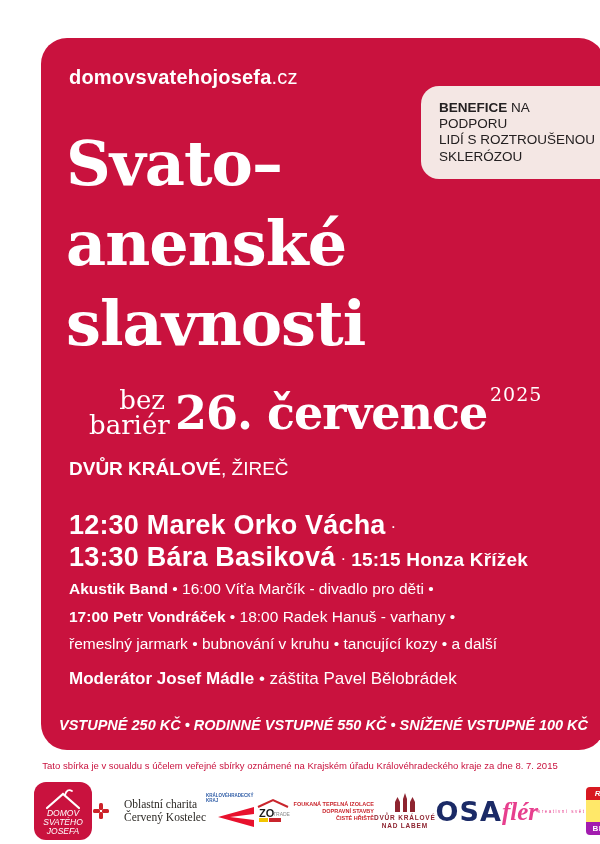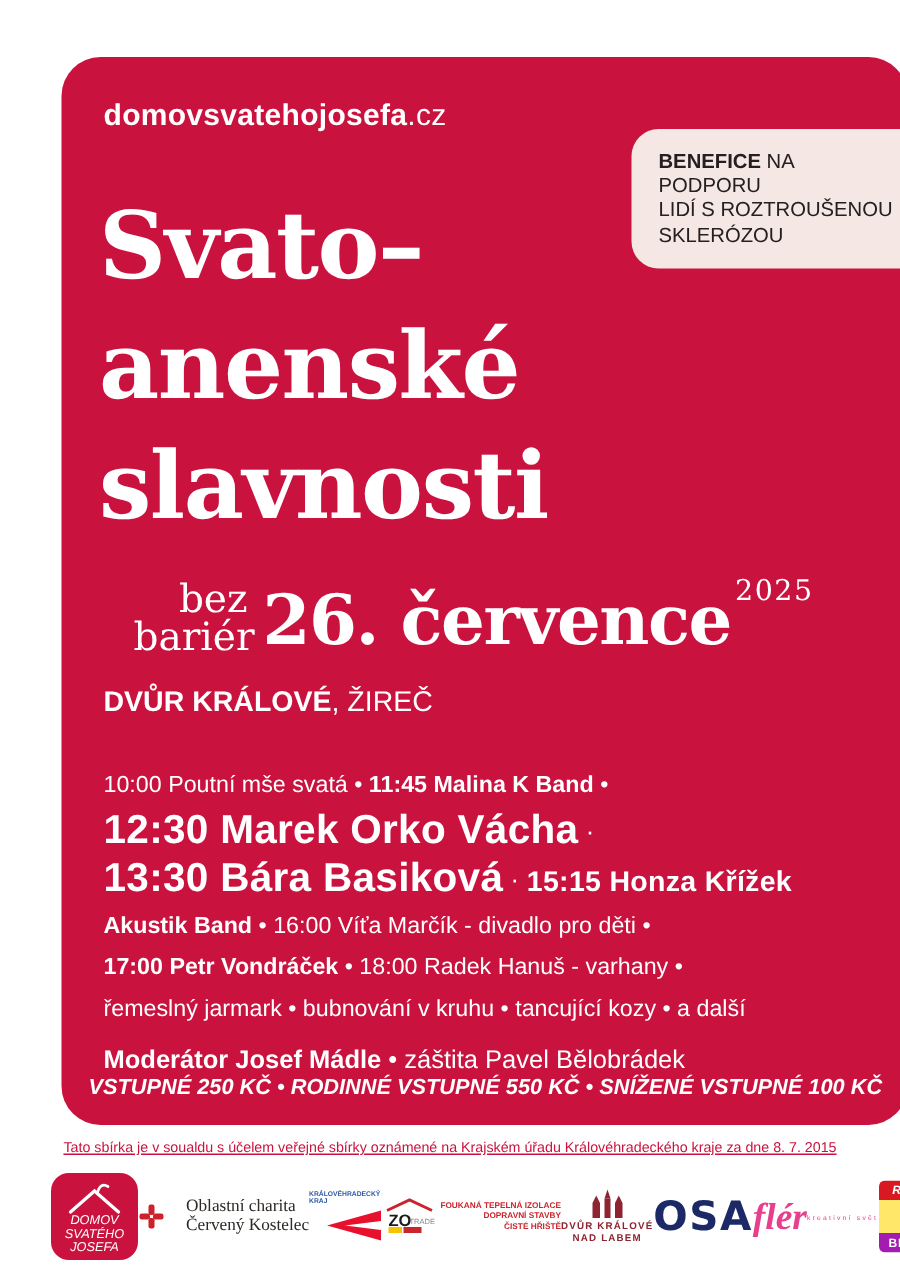"10:00 Poutní mše svatá •" div.p-sm { html: <div><span>10:00 Poutní mše svatá • </span><b>11:45 Malina K Band</b><span> •</span></div> -> none }
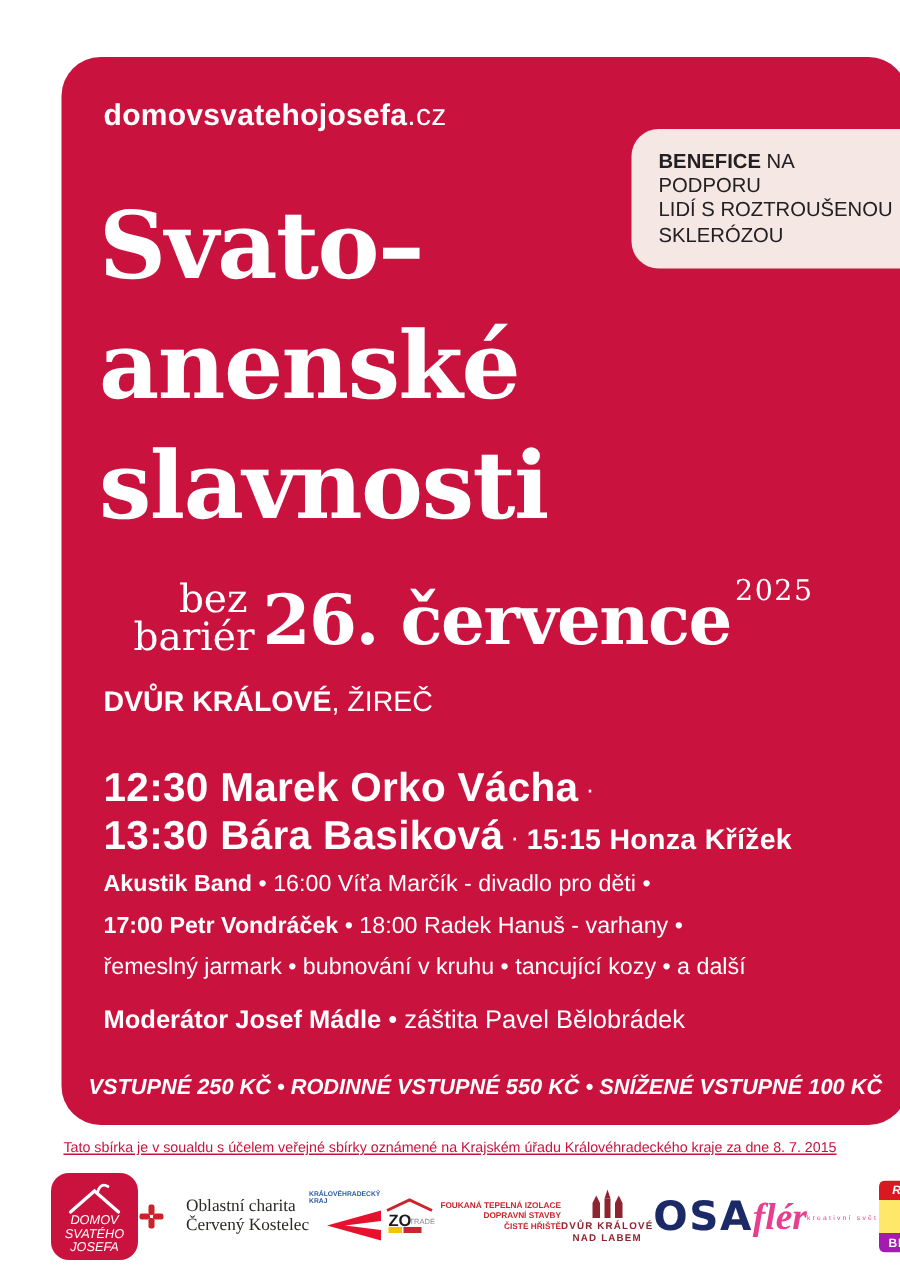"Tato sbírka je v soualdu" .disclaimer { text-decoration: underline -> none }
